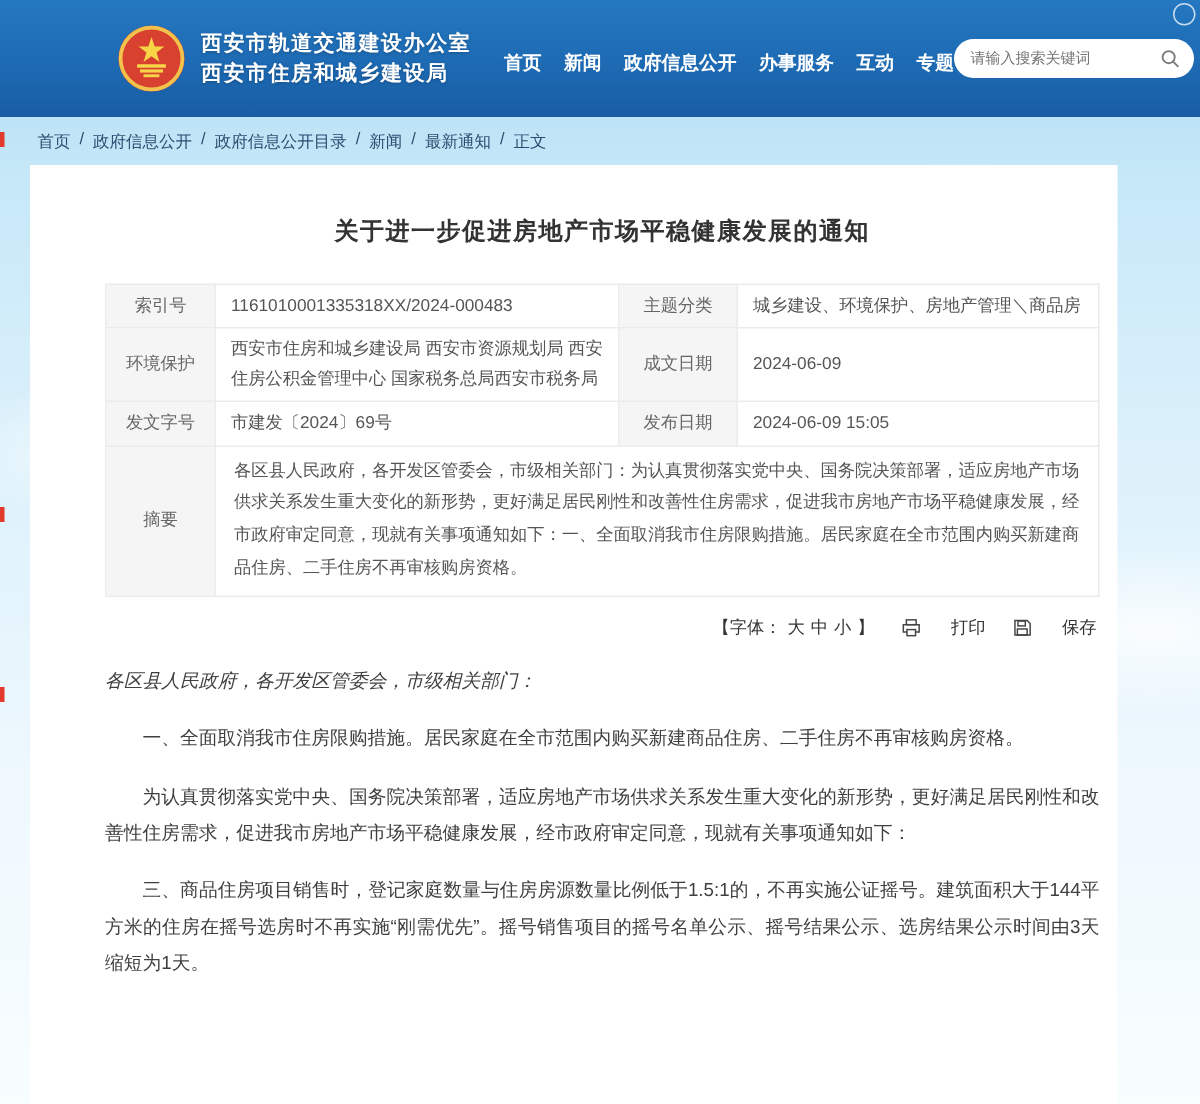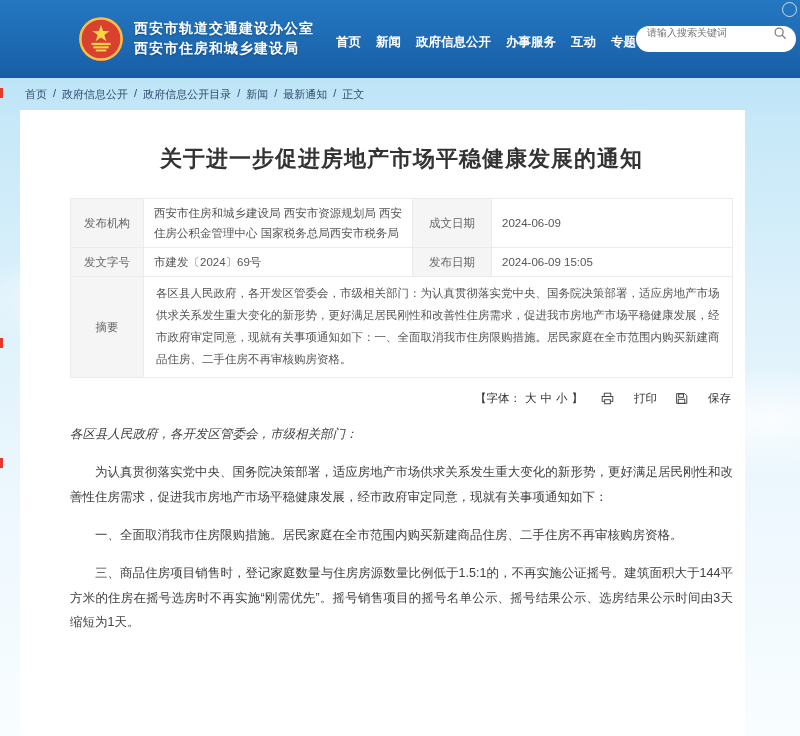"请输入搜索关键词" .search { align-items: flex-start -> center }
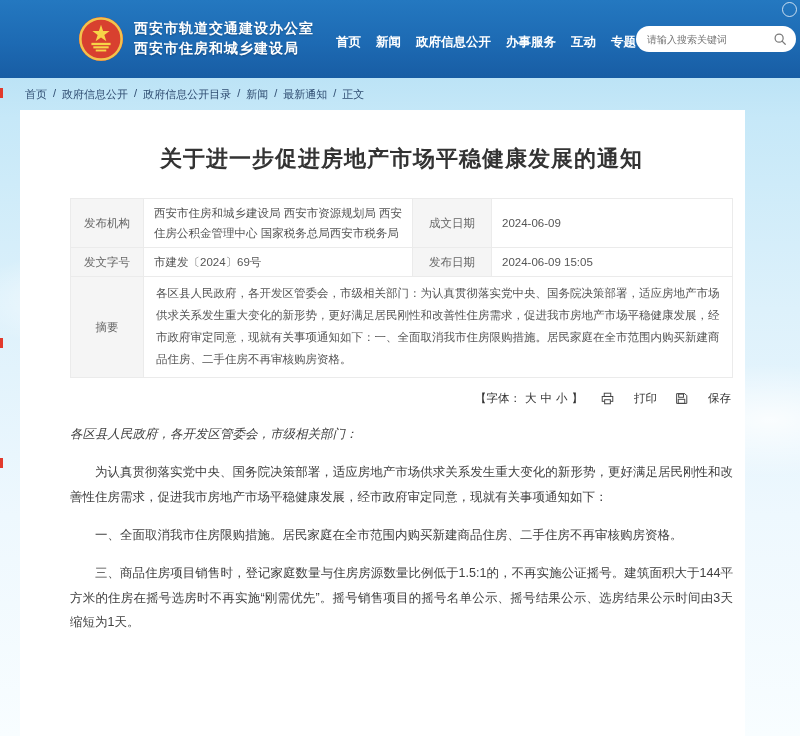"关于进一步促进房地产市场平稳健康发展的通知" .doc-title { font-size: 22px -> 16px }
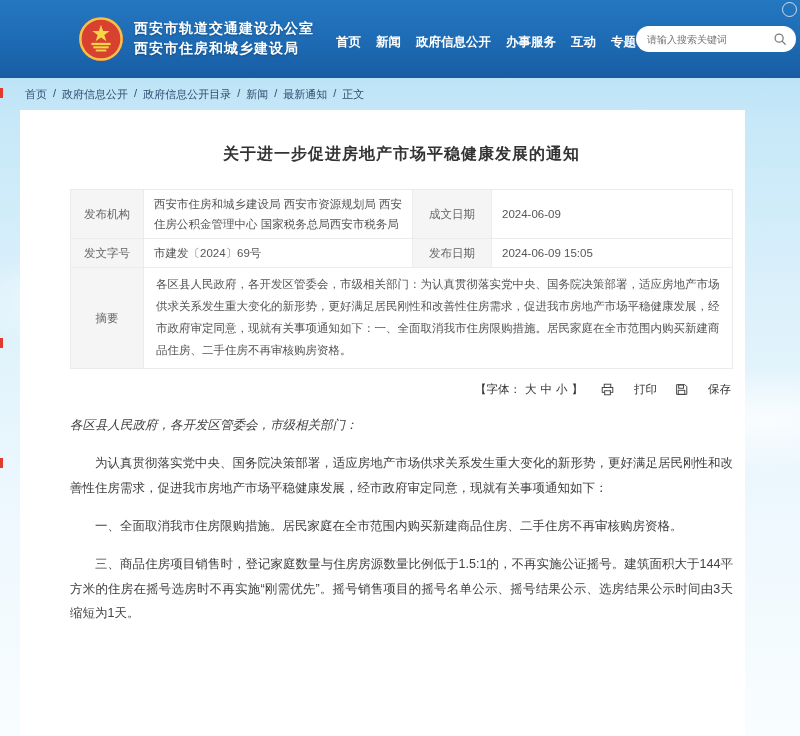"索引号" tr { html: none -> <tr> <td>索引号</td> <td>1161010001335318XX/2024-000483</td> <td>主题分类</td> <td>城乡建设、环境保护、房地产管理＼商品房</td> </tr> }
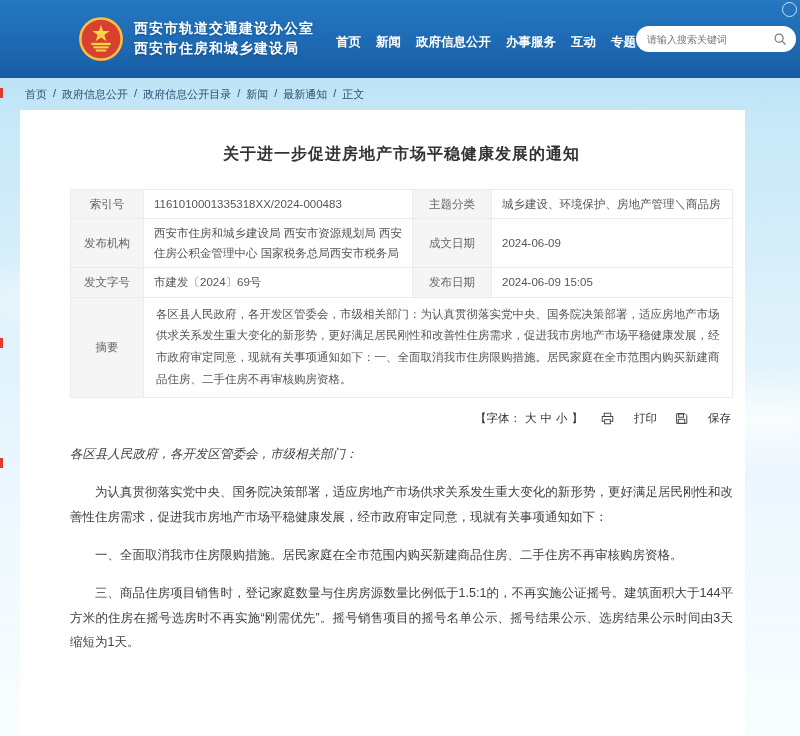"发布机构" td.lbl { text: 发布机构 -> 环境保护 }
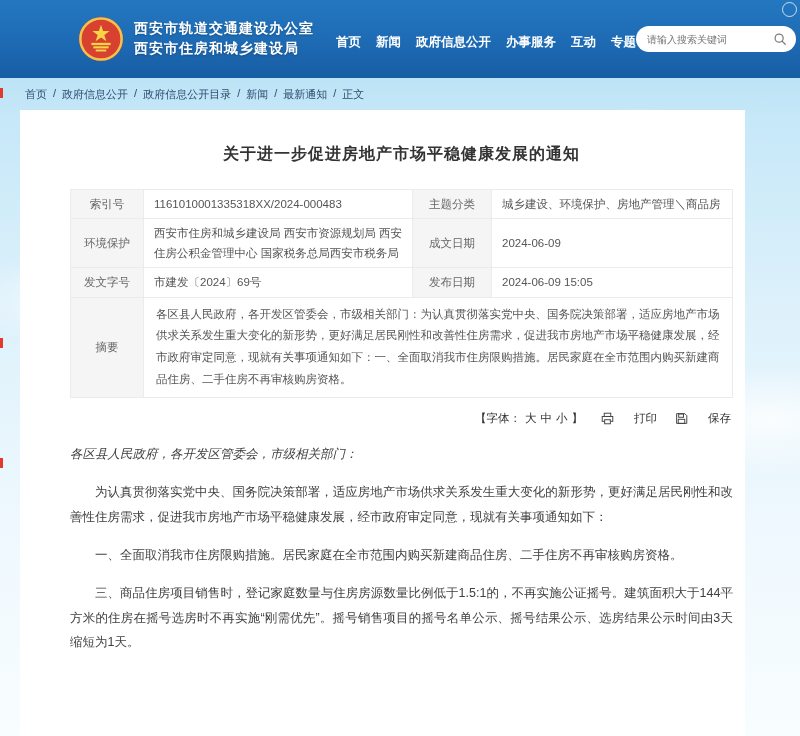"为认真贯彻落实党中央、国务院决策部署，适应房地产市场供求关系发生重大变化的新形势" p { order: before "一、全面取消我市住房限购措施。居民家庭在全市范围内购买新建商品住房、二手住房不再" -> after "一、全面取消我市住房限购措施。居民家庭在全市范围内购买新建商品住房、二手住房不再" }
